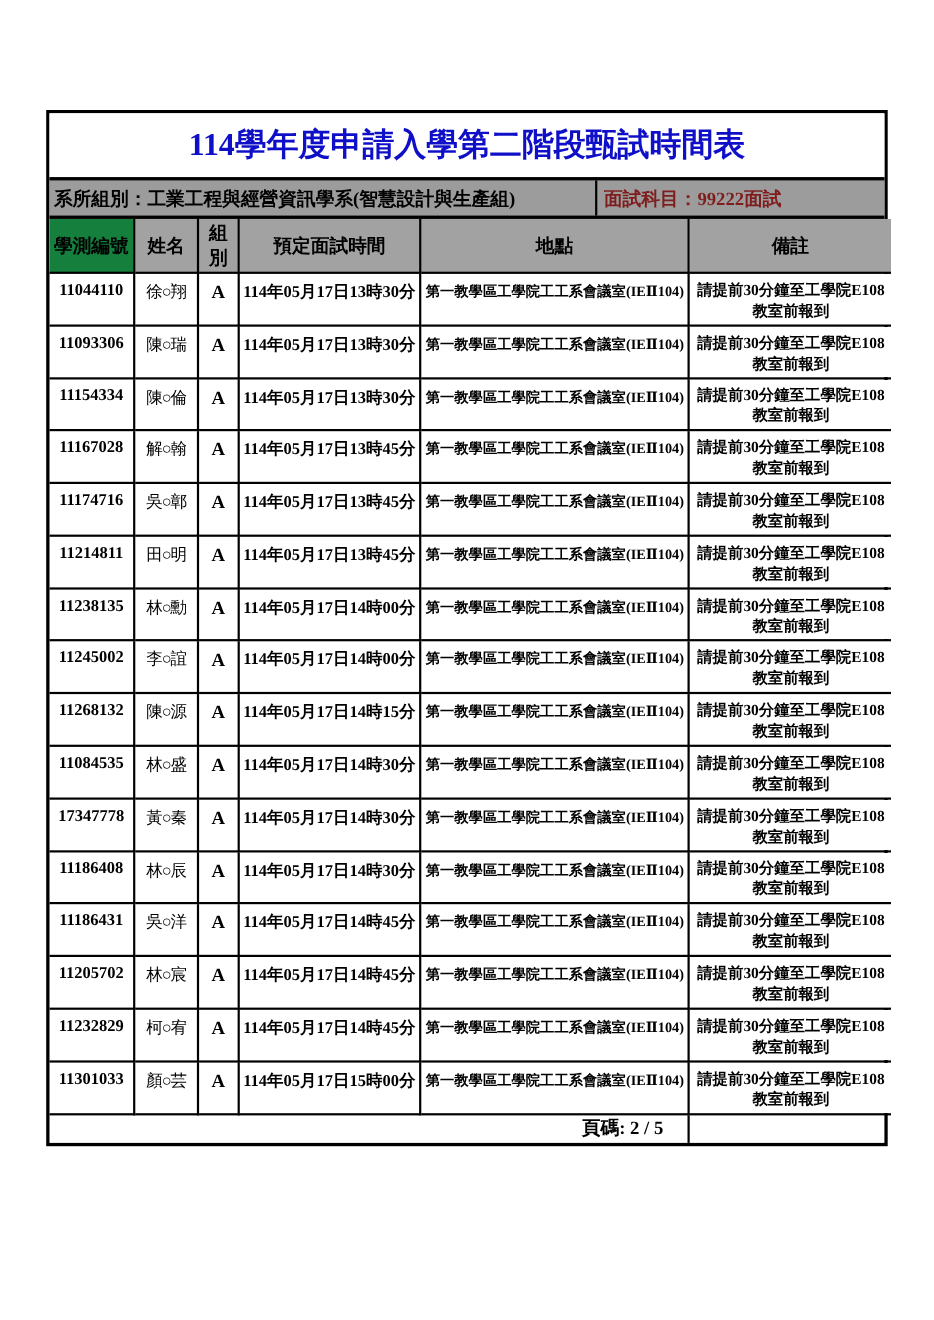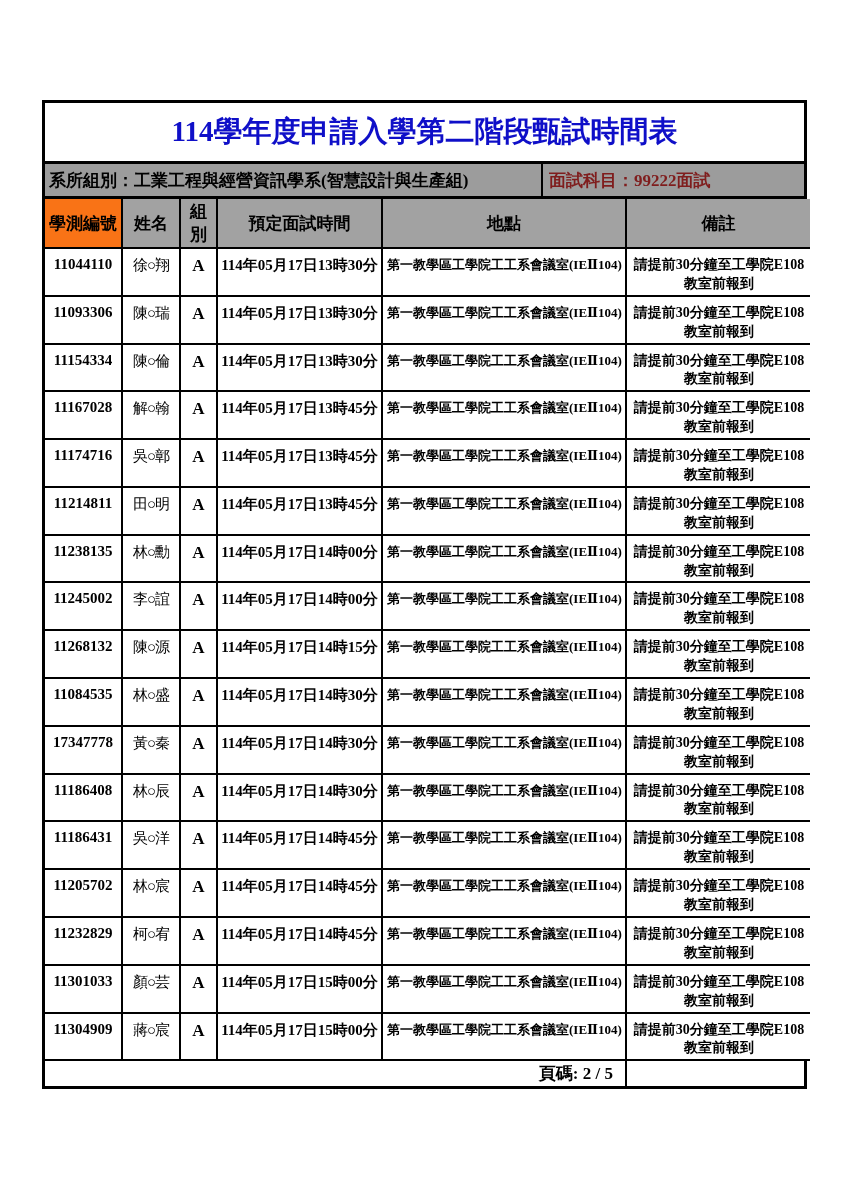"學測編號" th { background: #f97316 -> #15803d }
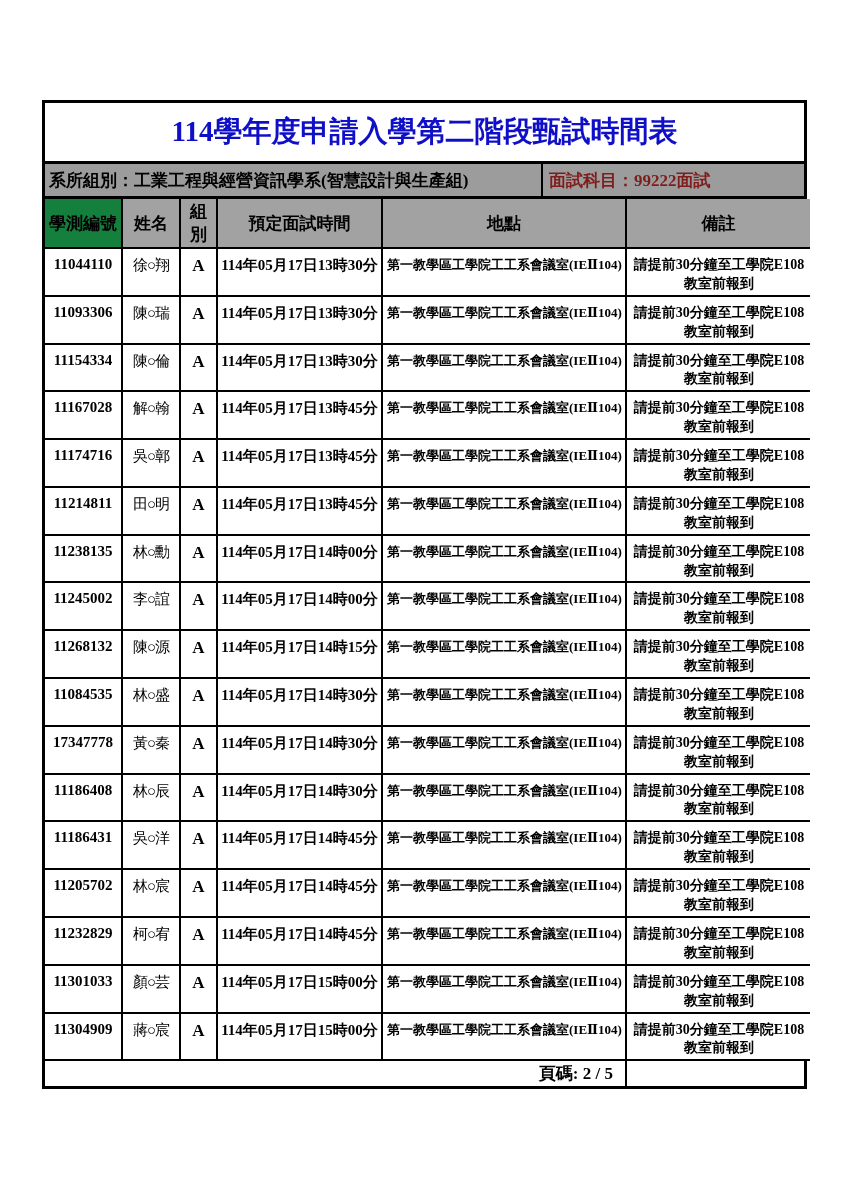"11304909" tr { html: <tr> <td>11304909</td> <td>蔣○宸</td> <td>A</td> <td>114年05月17日15時00分</td> <td>第一教學區工學院工工系會議室(IEⅡ104)</td> <td>請提前30分鐘至工學院E108教室前報到</td> </tr> -> none }
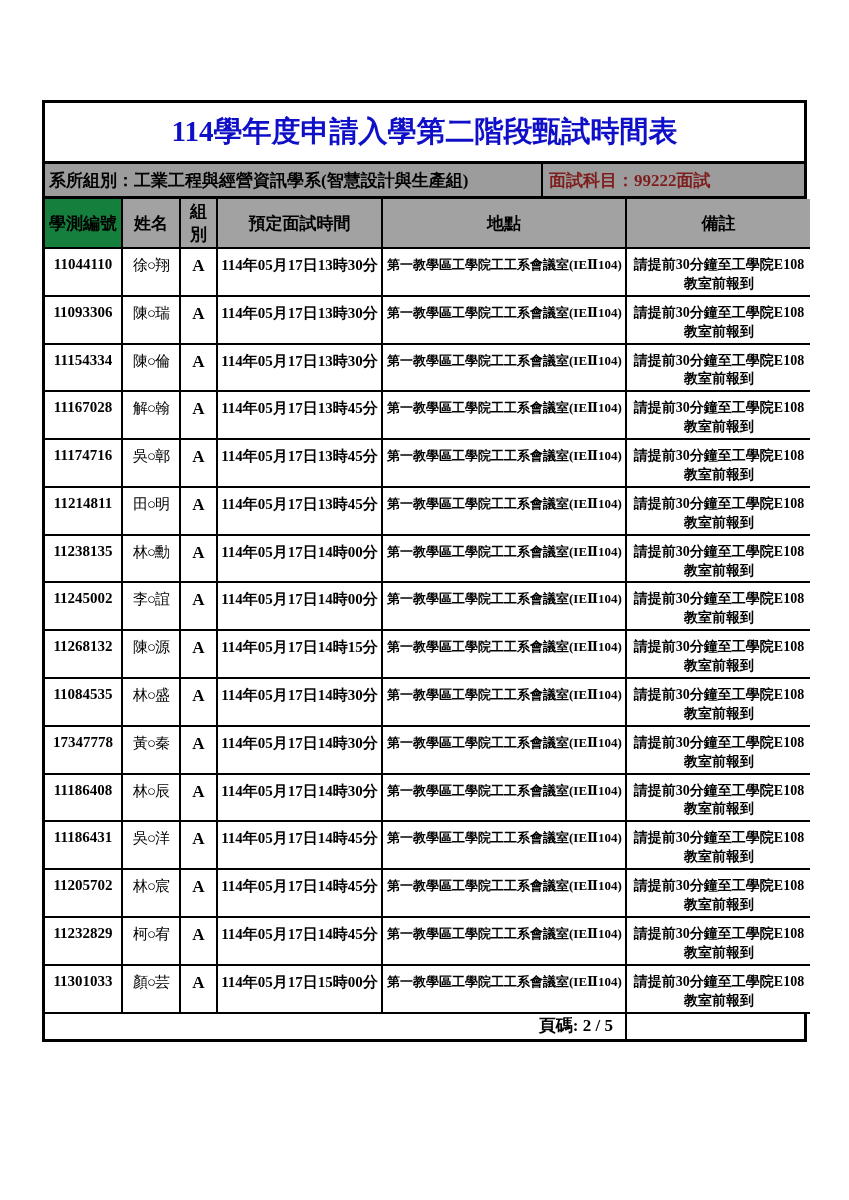"頁碼: 2 / 5" td.footer-left { padding-right: 12px -> 22px }
